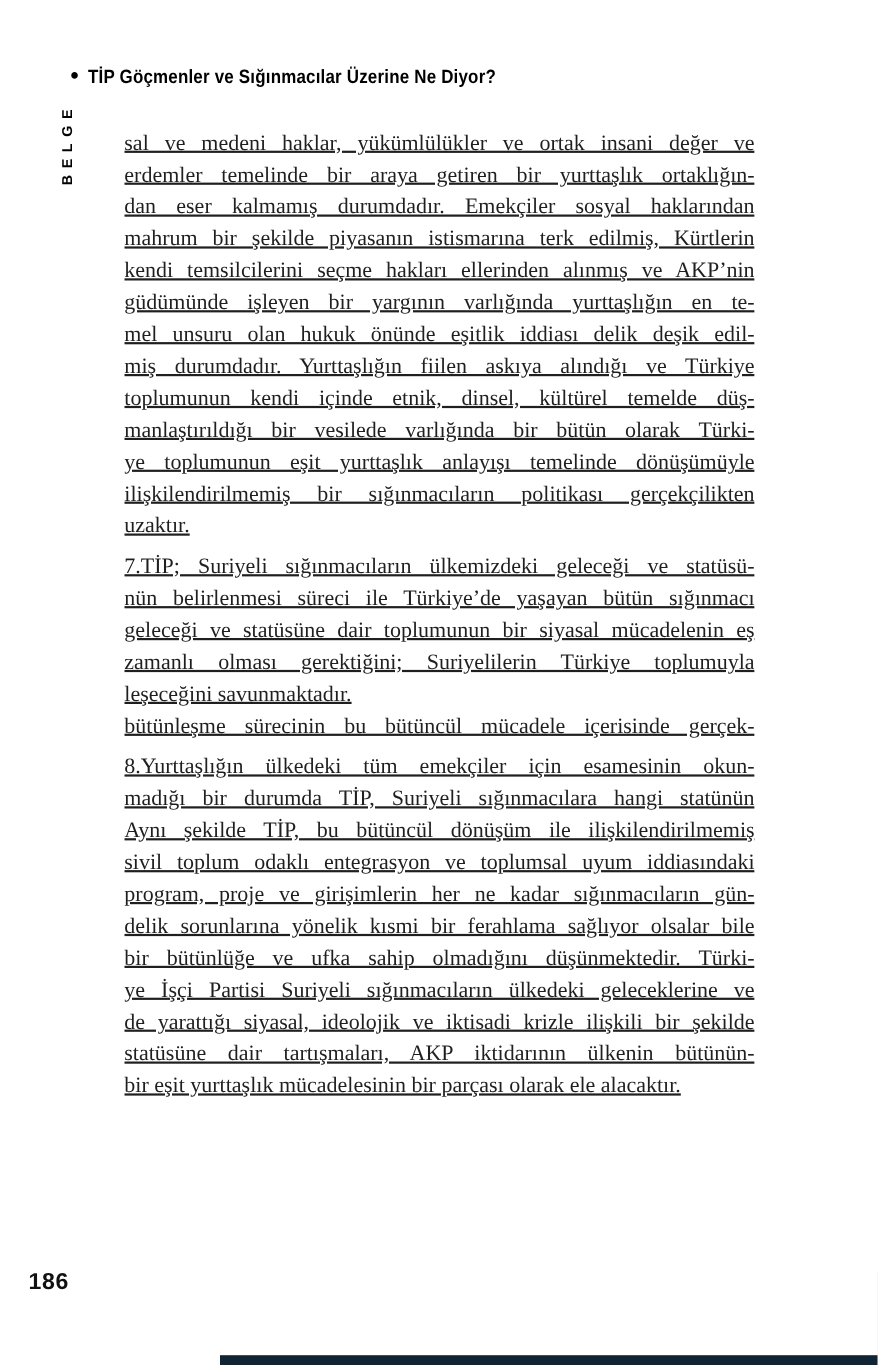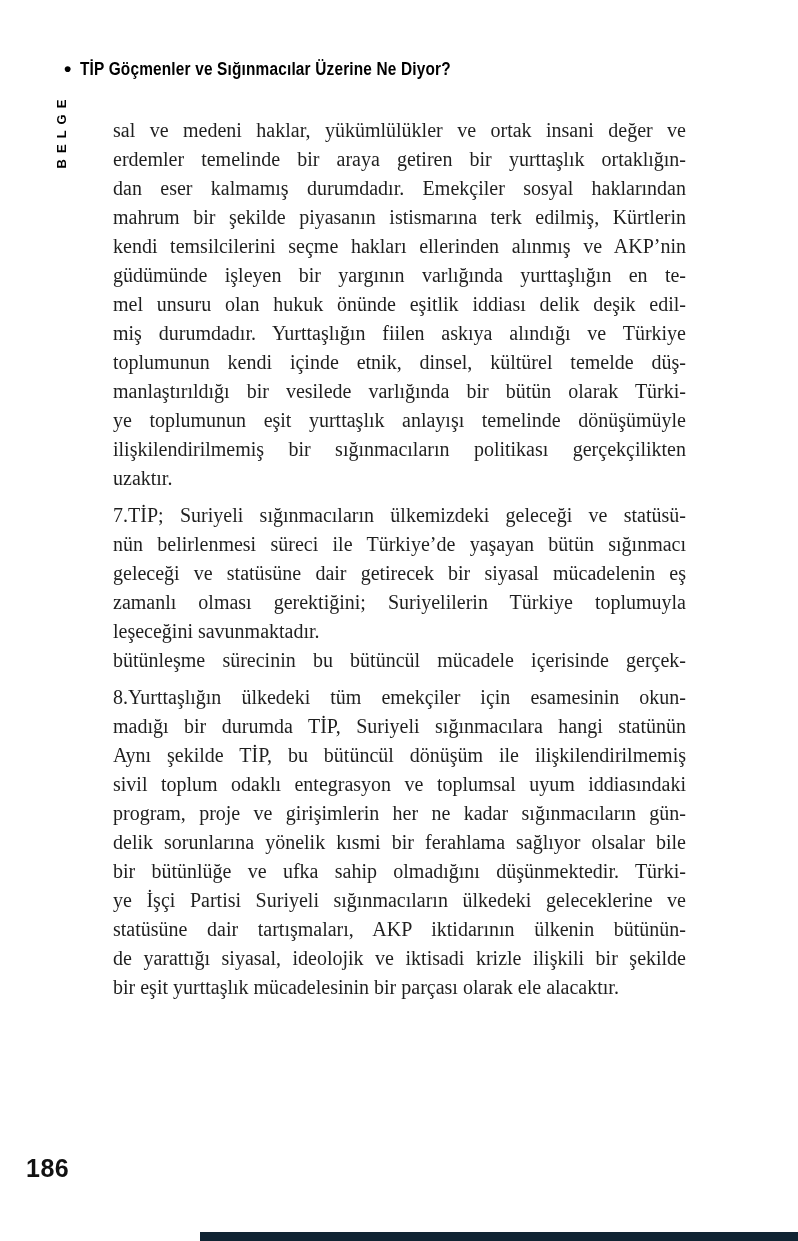"sal ve medeni haklar, yükümlülükler" .line { text-decoration: none -> underline }
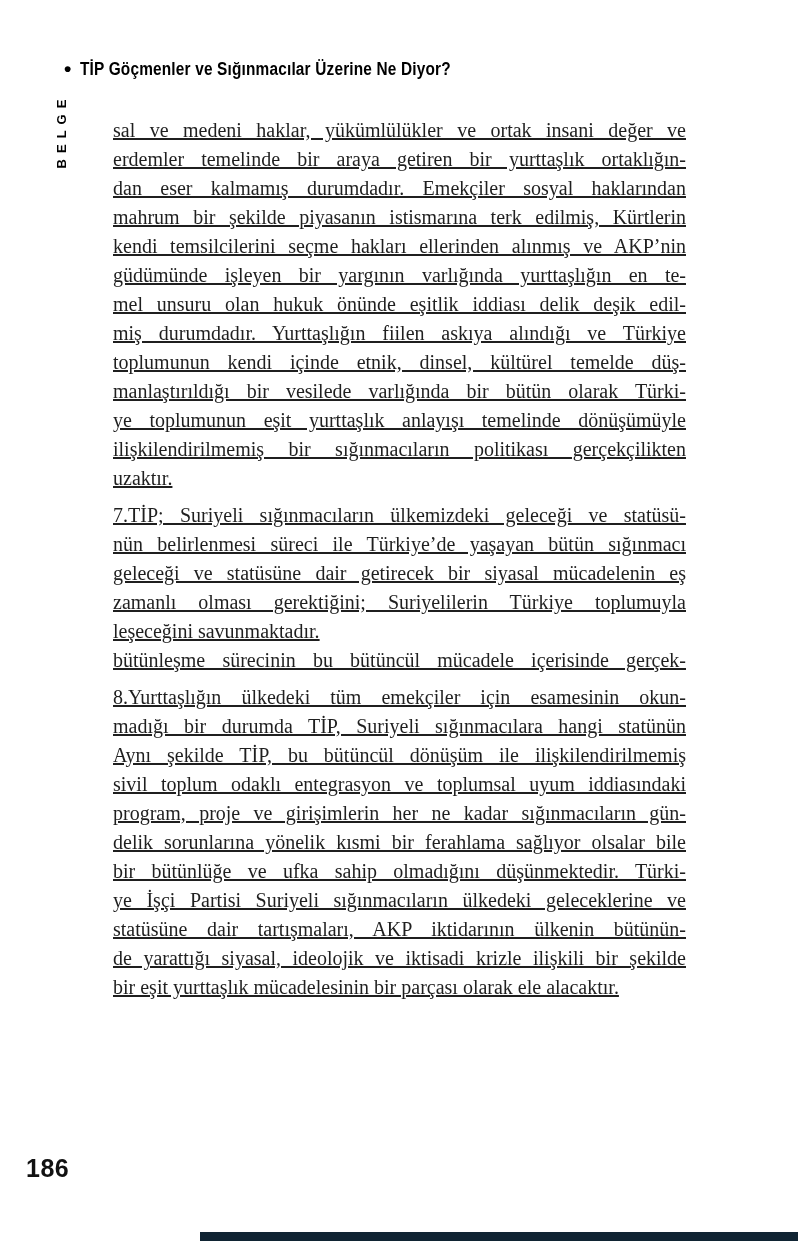"geleceği ve statüsüne dair getirecek" div.line { text: getirecek -> toplumunun }
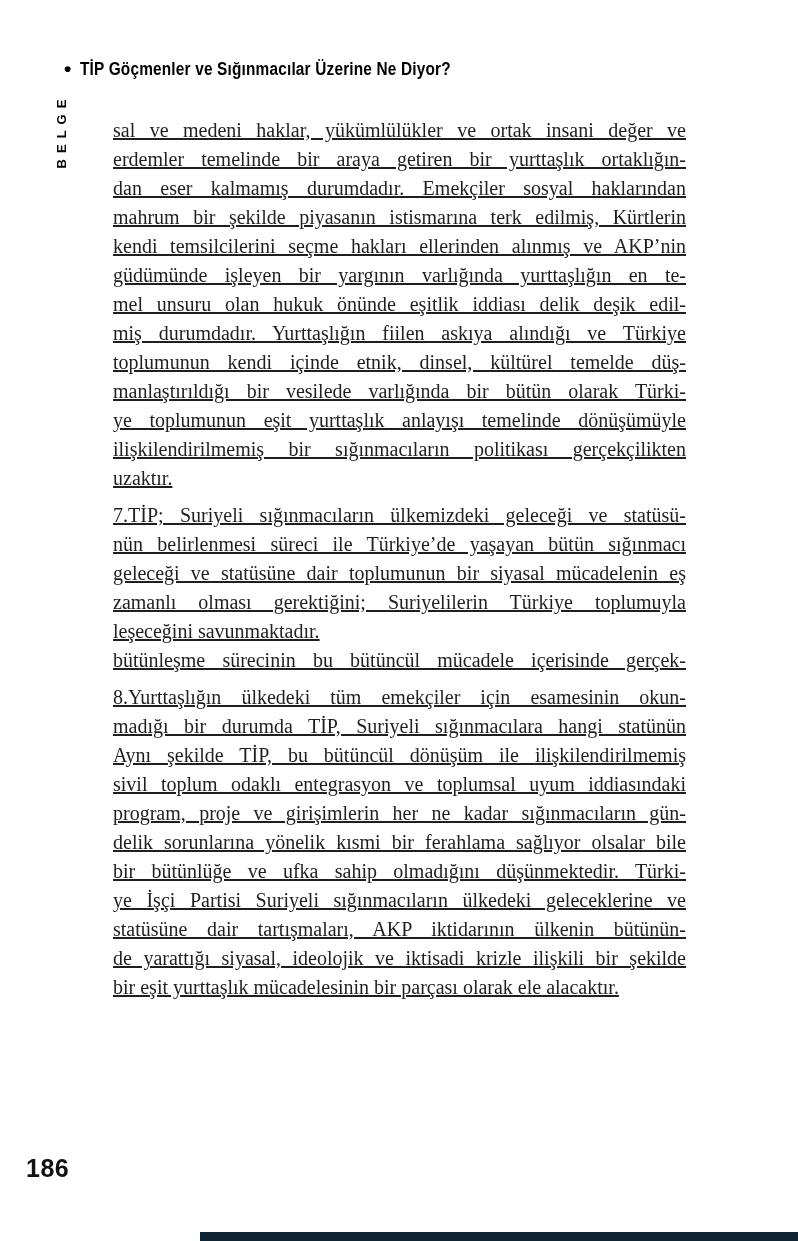"statüsüne dair tartışmaları, AKP" div.line { order: before "de yarattığı siyasal, ideolojik ve" -> after "de yarattığı siyasal, ideolojik ve" }
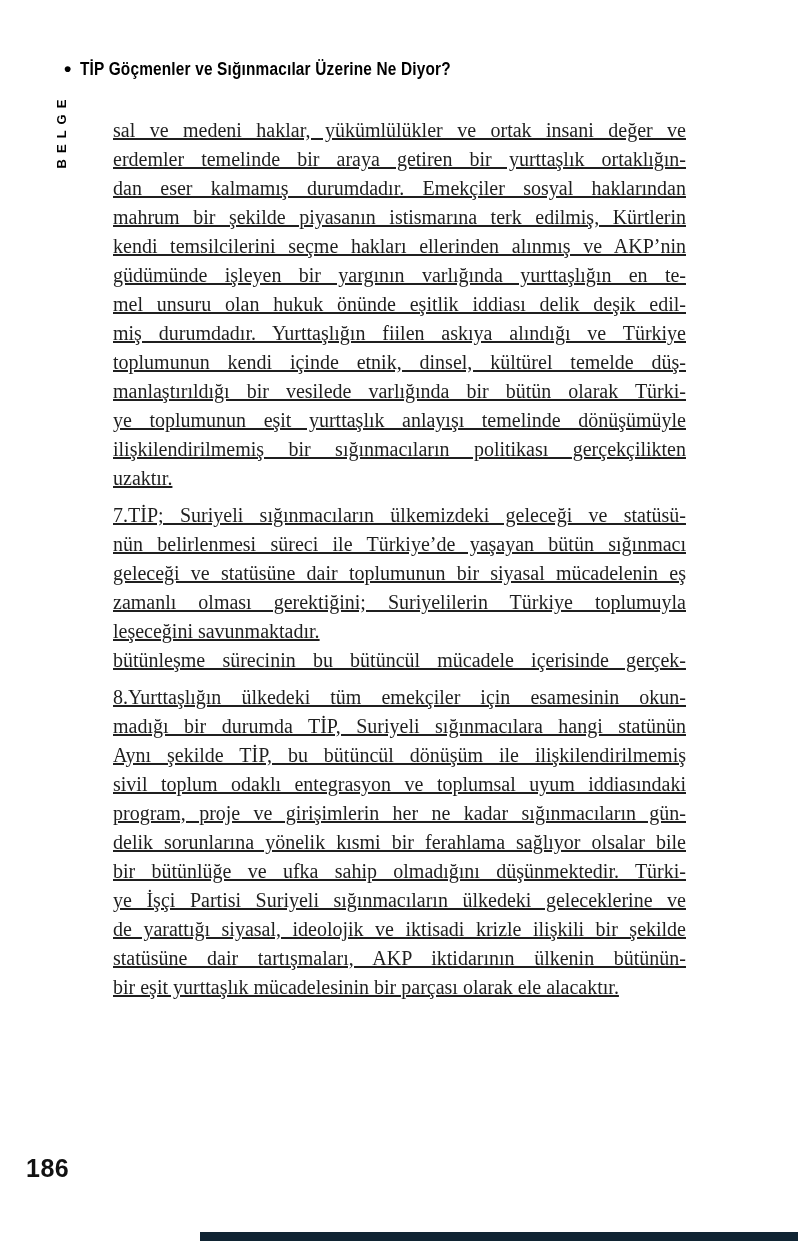"186" .pagenum { font-size: 25px -> 21px }
